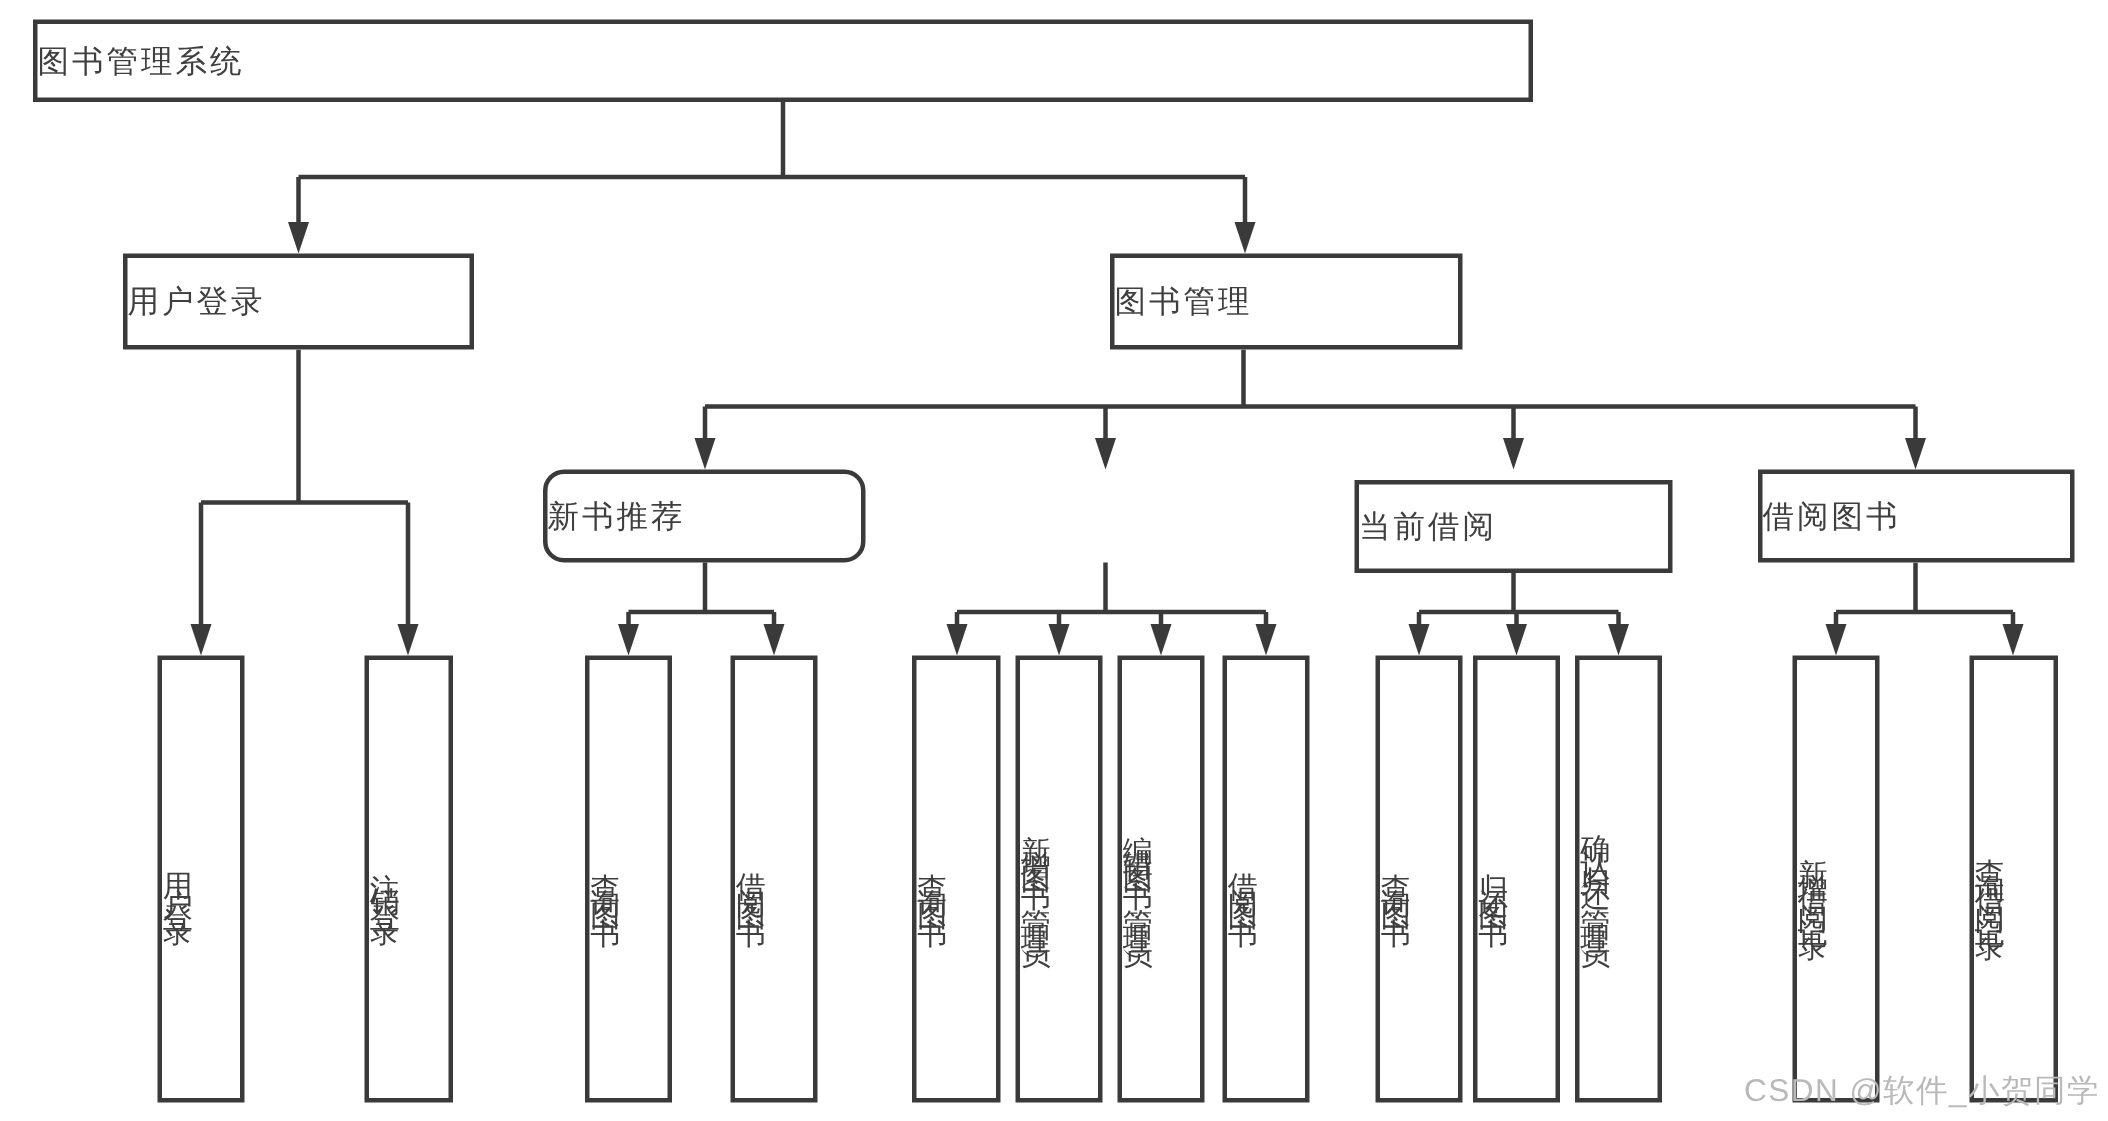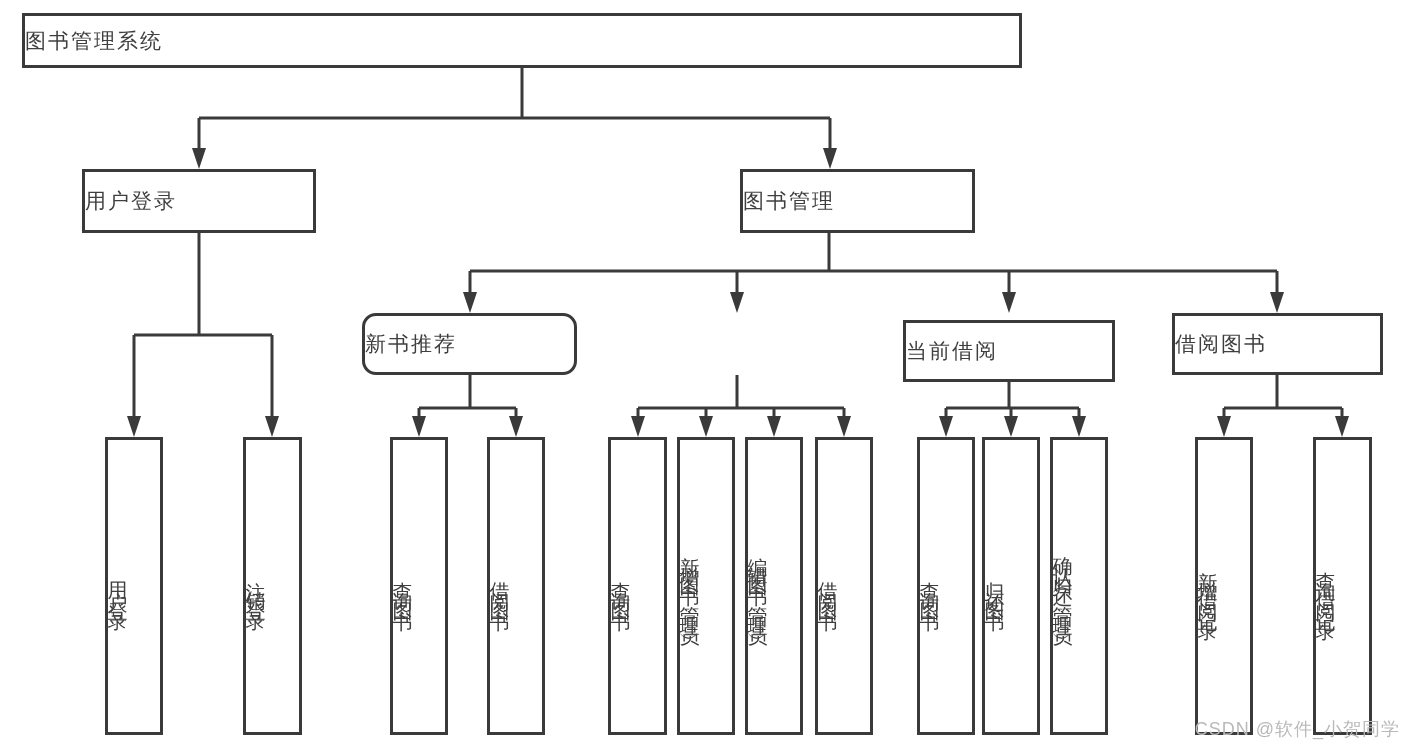"CSDN @软件_小贺同学" .watermark { font-size: 18px -> 21px }
